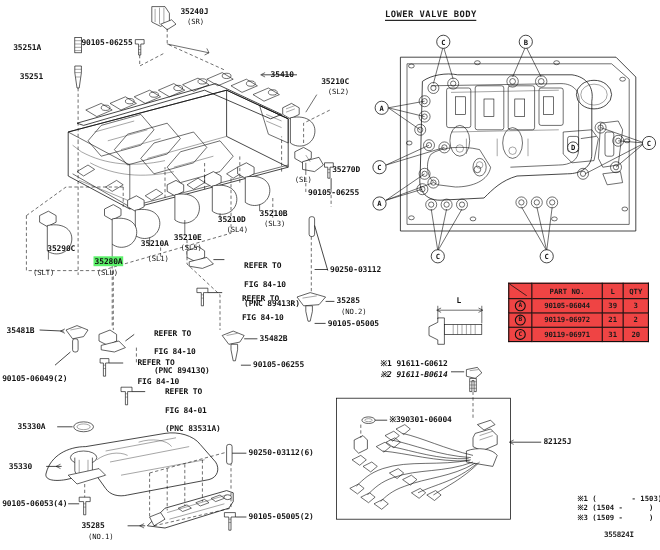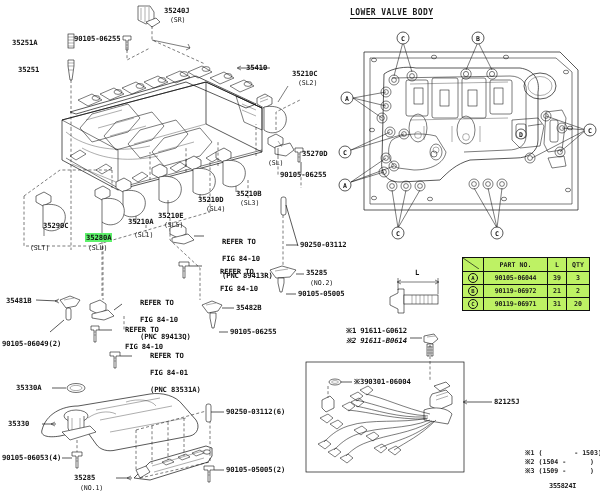"PART NO." #tbl { background: #bef264 -> #ef4444 }
